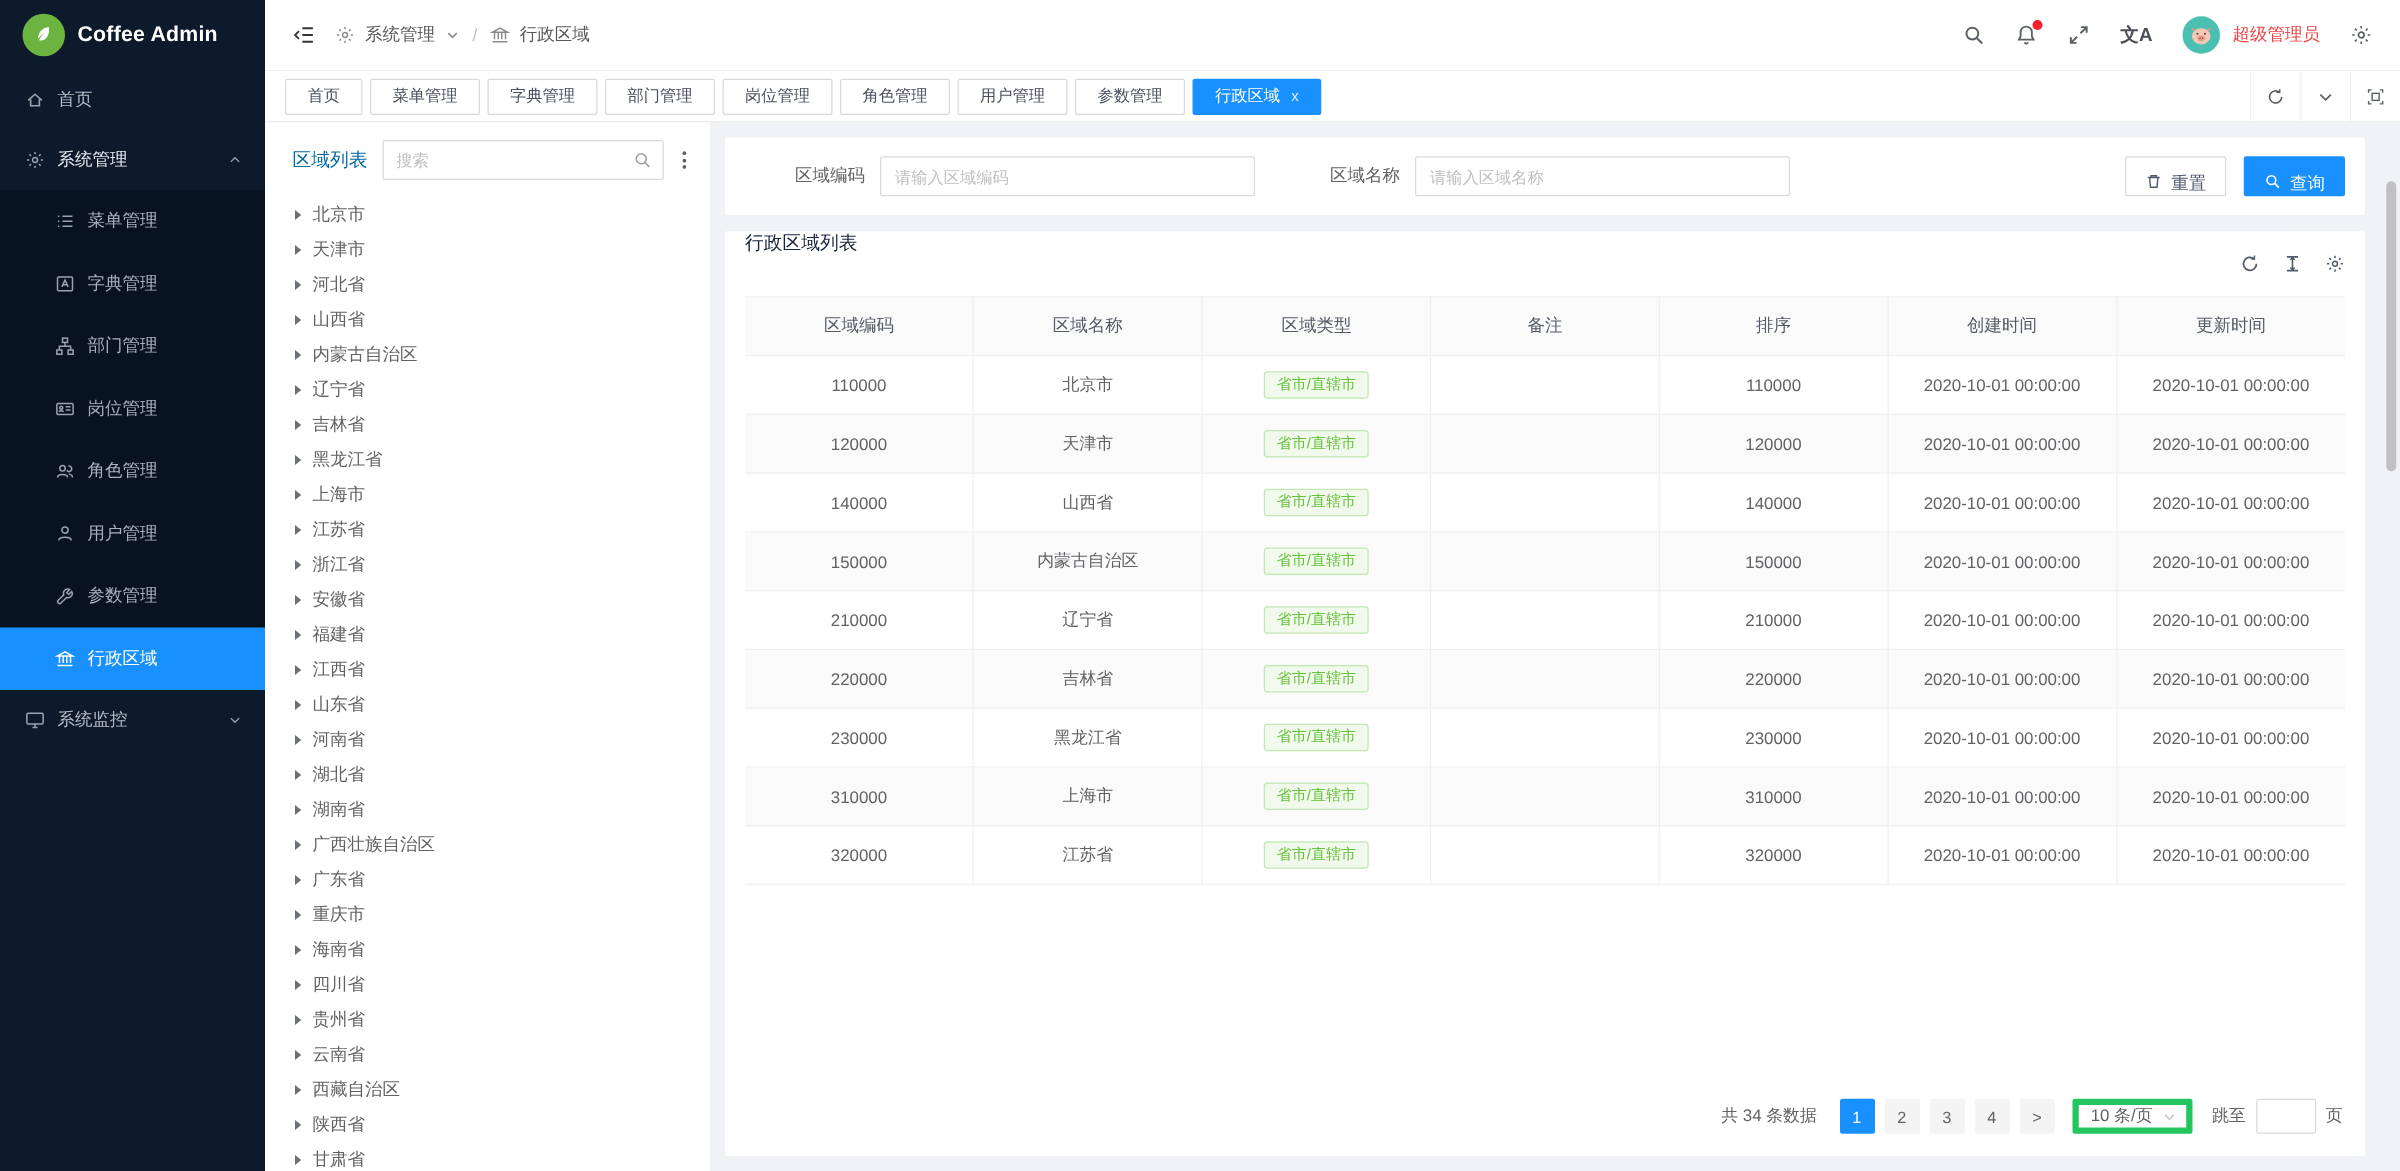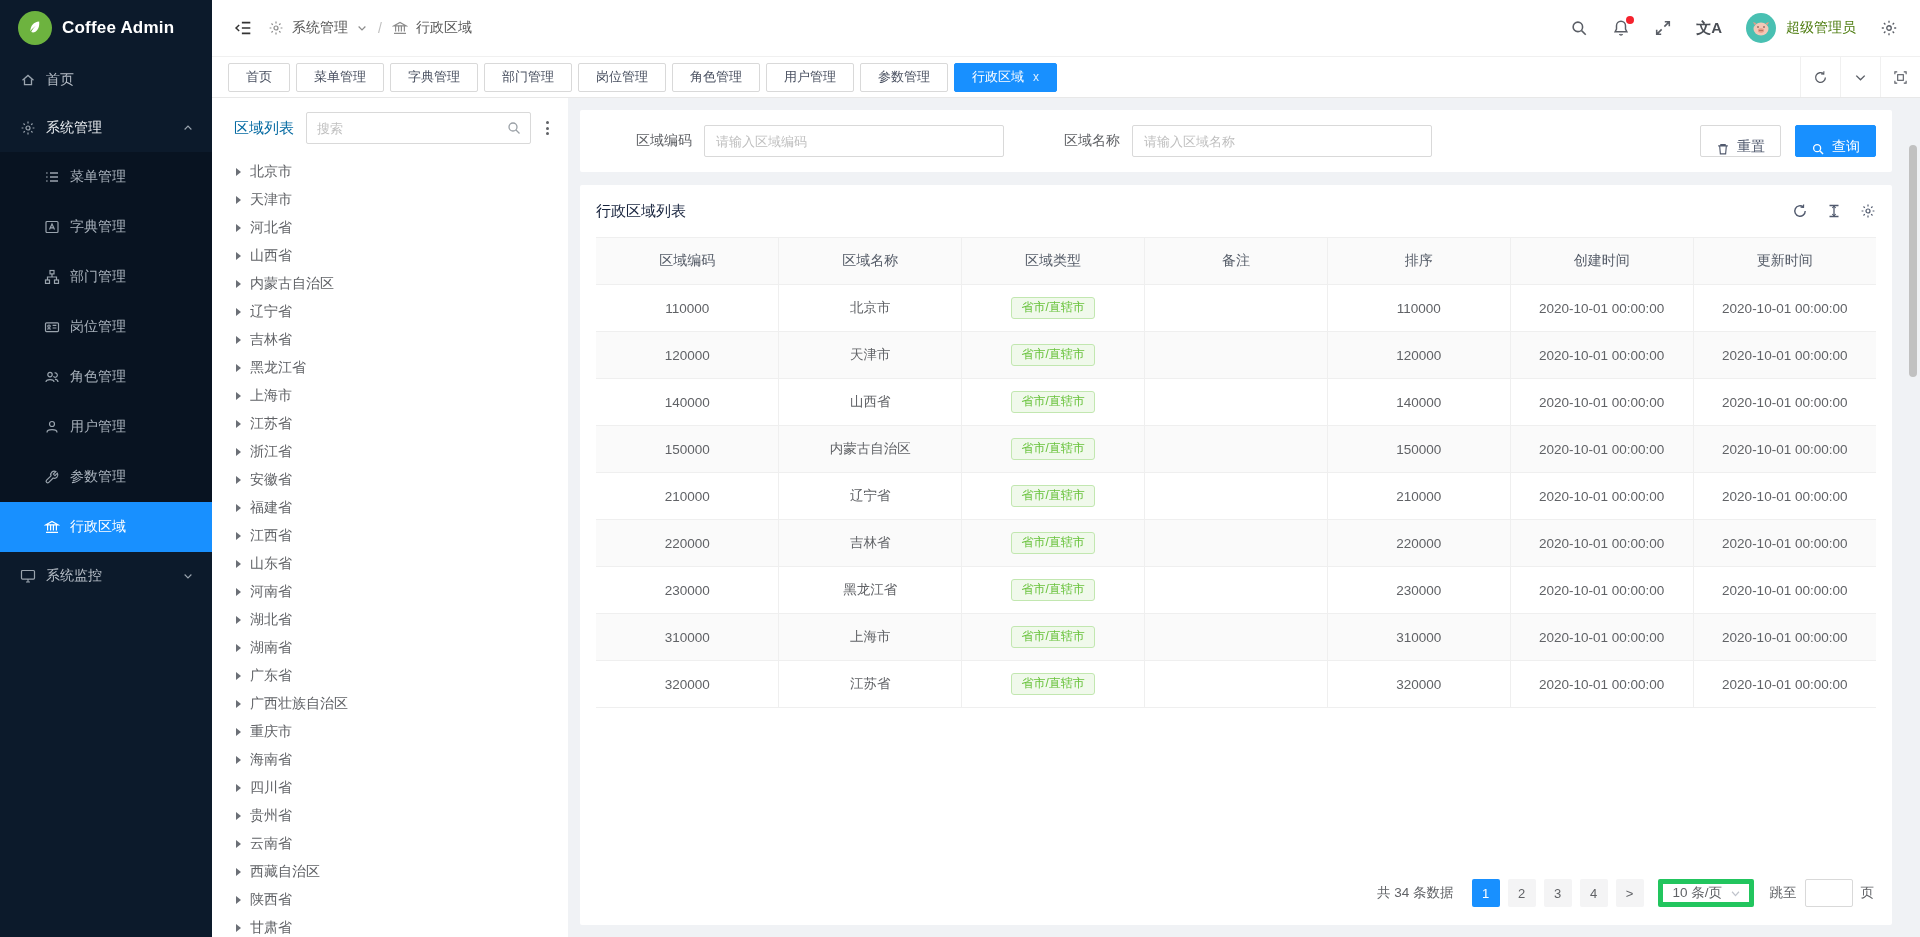"超级管理员" .user-name { color: #4d7c0f -> #ef4444 }
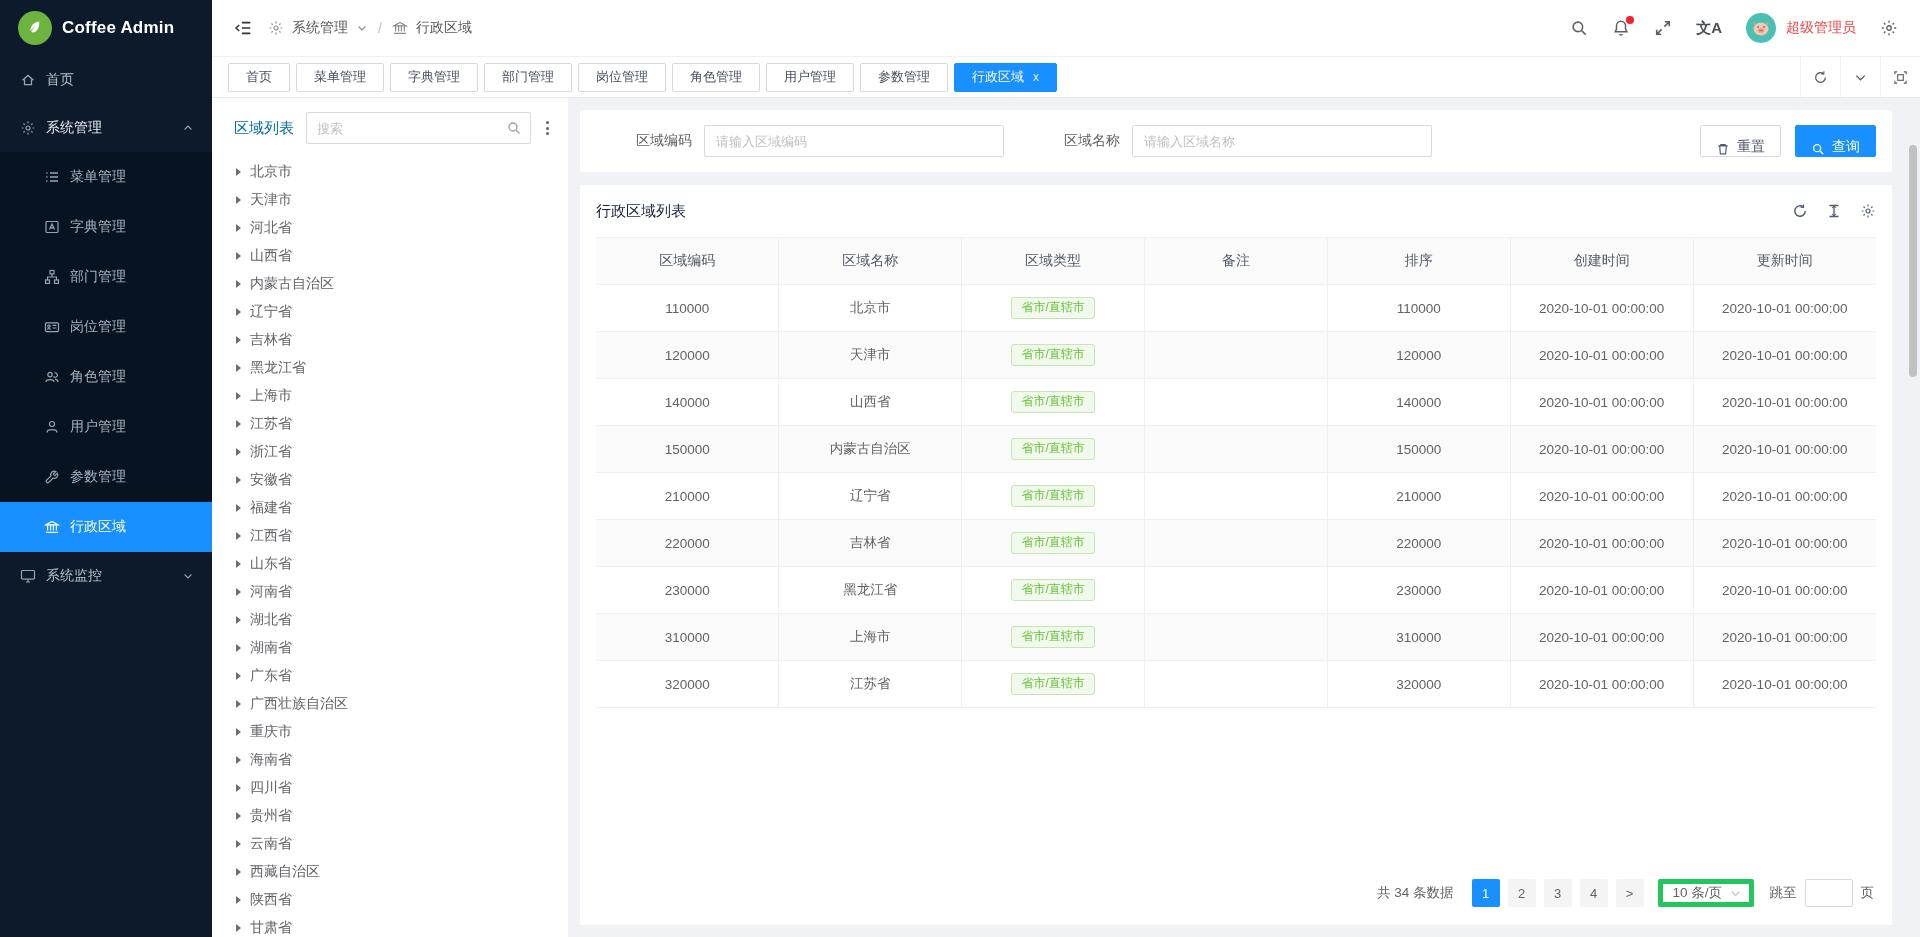"重置" .btn { align-items: flex-end -> flex-start; padding: 0 15px -> 12px 15px }
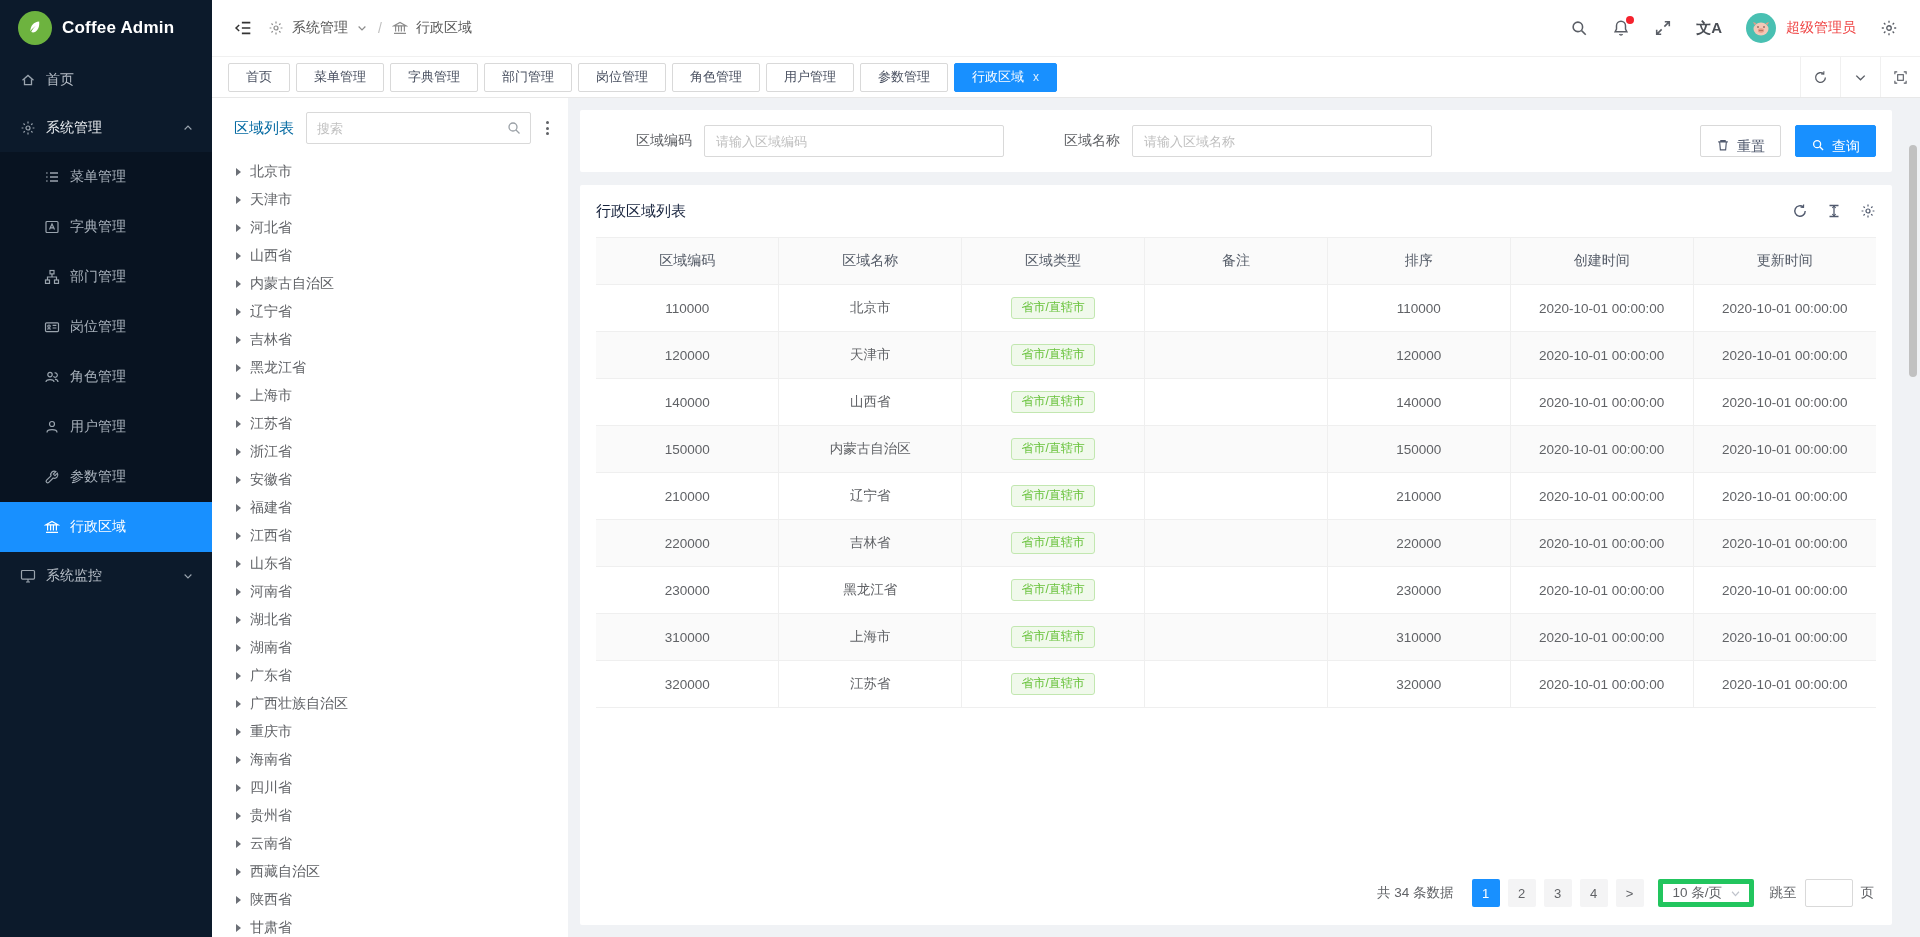"行政区域列表" .card-head { align-items: center -> none }
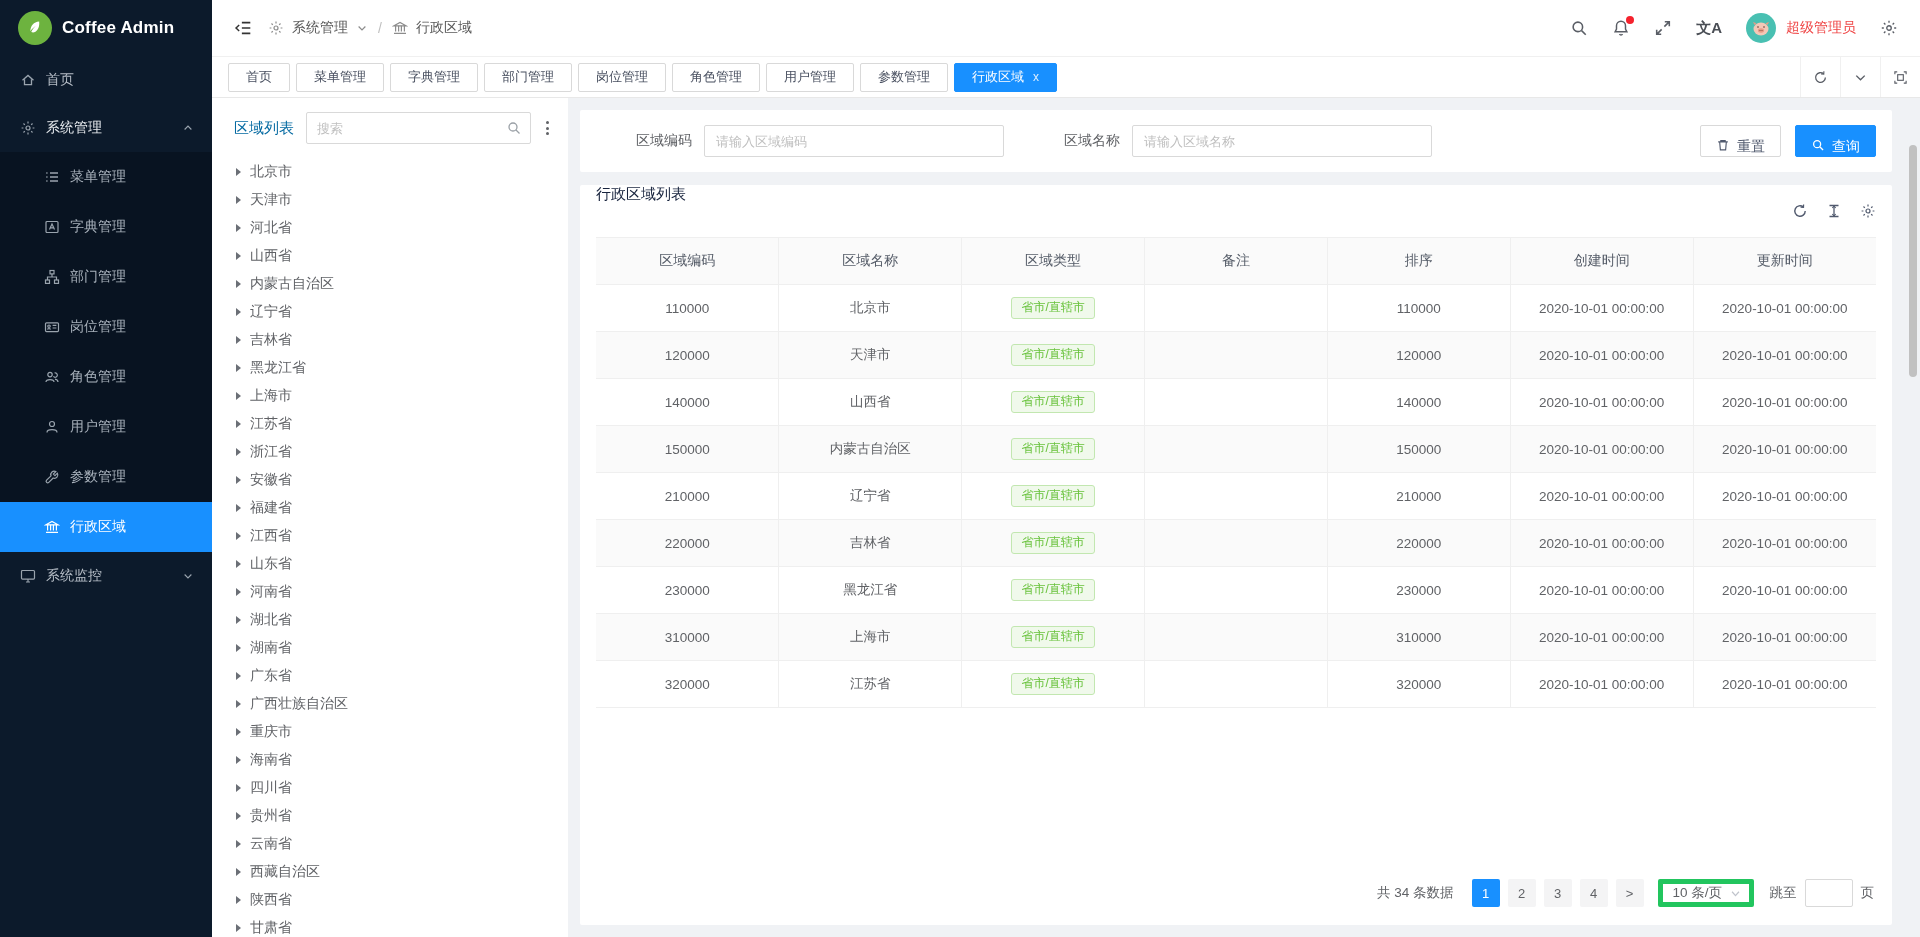"广东省" div.tree-item { order: before "广西壮族自治区" -> after "广西壮族自治区" }
